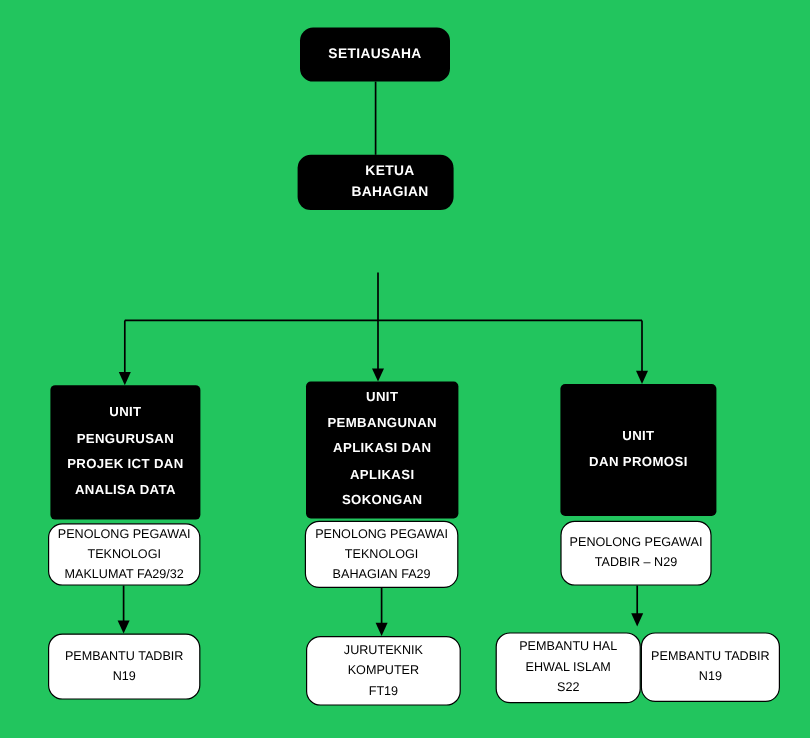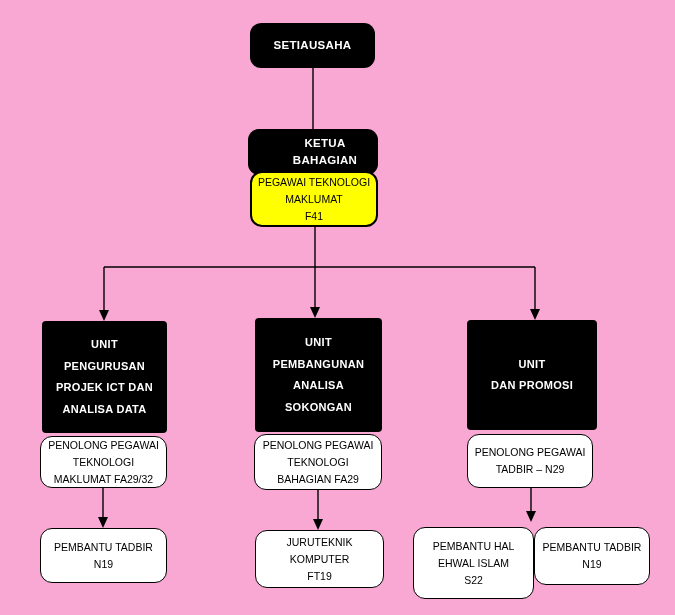"SETIAUSAHA" #canvas { background: #f9a8d4 -> #22c55e }
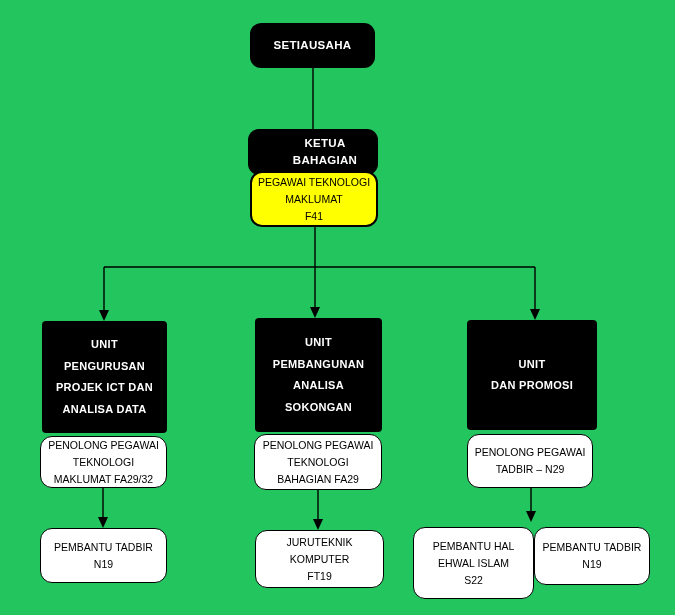"PEGAWAI TEKNOLOGI" div.node { html: <div> <span>PEGAWAI TEKNOLOGI</span> <span>MAKLUMAT</span> <span>F41</span> </div> -> none }
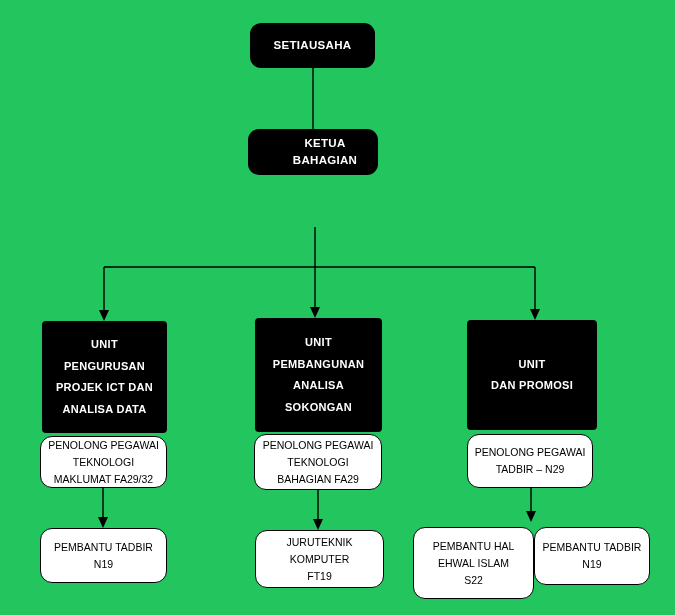"APLIKASI DAN" span.ln { html: none -> <span>APLIKASI DAN</span> }
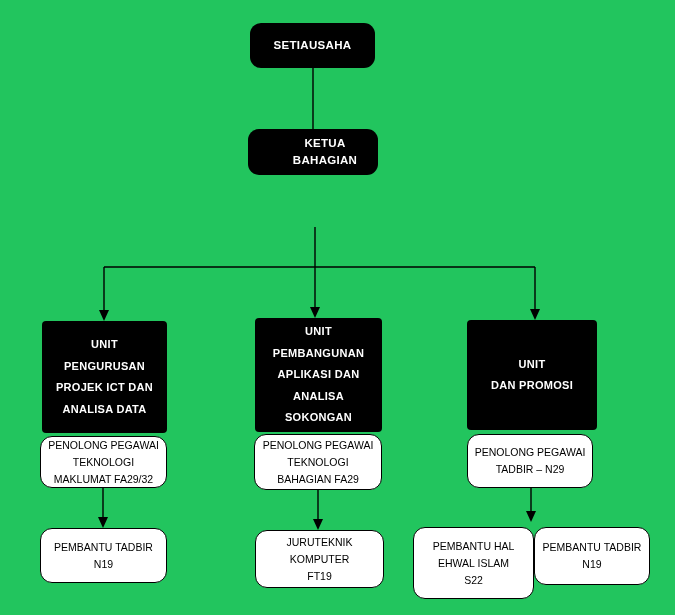"ANALISA" span.ln { text: ANALISA -> APLIKASI }
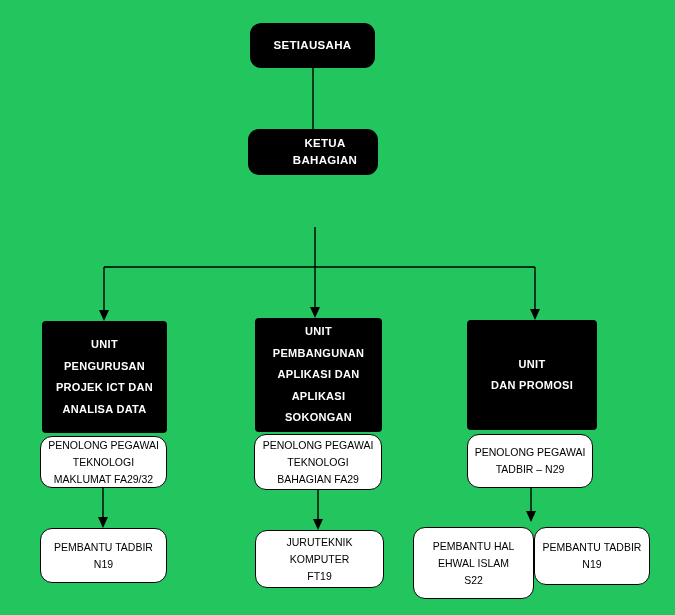"PEMBANTU HAL" div.node { height: 72px -> 59px }
